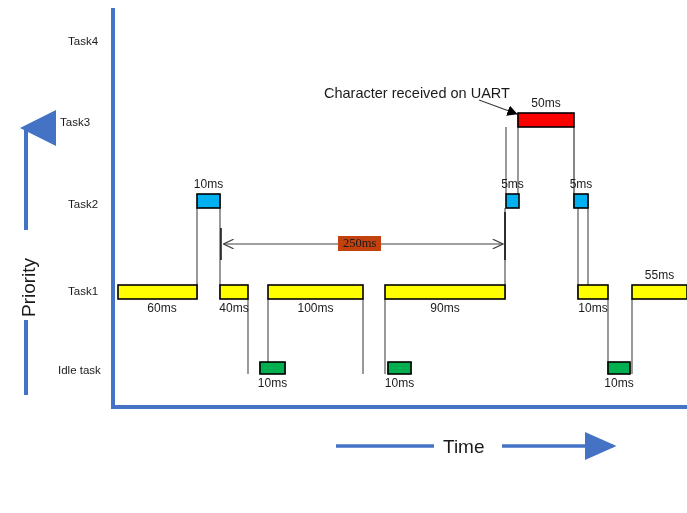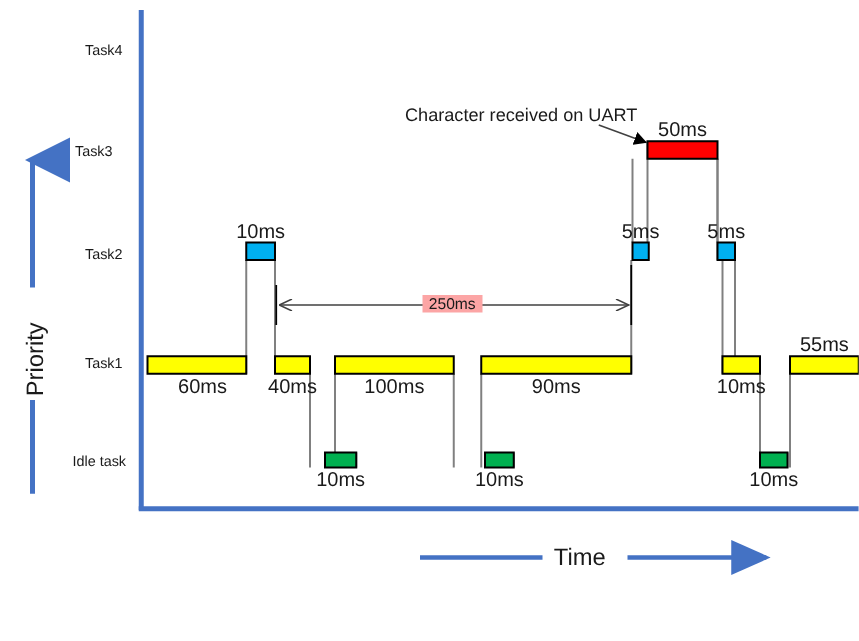"50ms" .duration-label { font-size: 16px -> 12px }
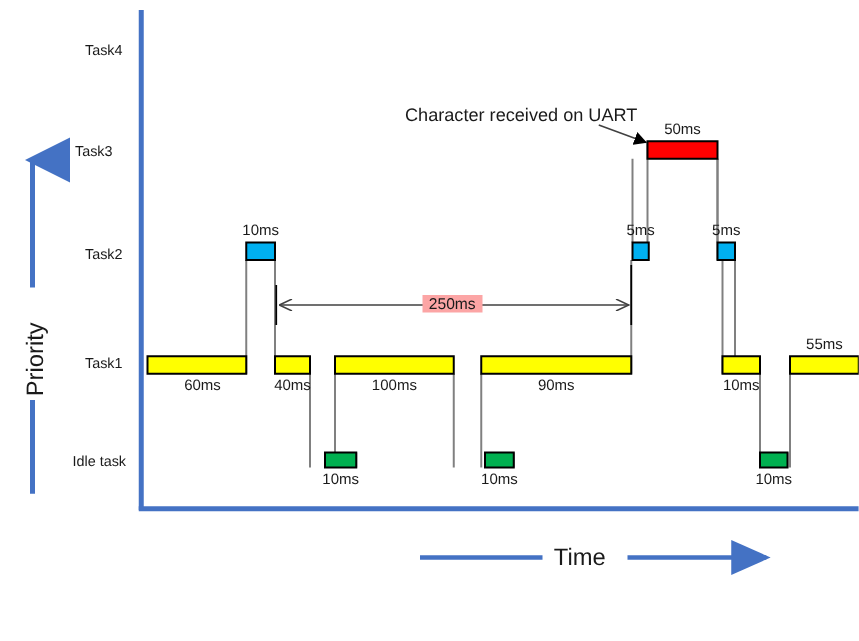"250ms" .span-label { background: #fca5a5 -> #c2410c; font-family: Liberation Sans, sans-serif -> Liberation Serif, serif }
